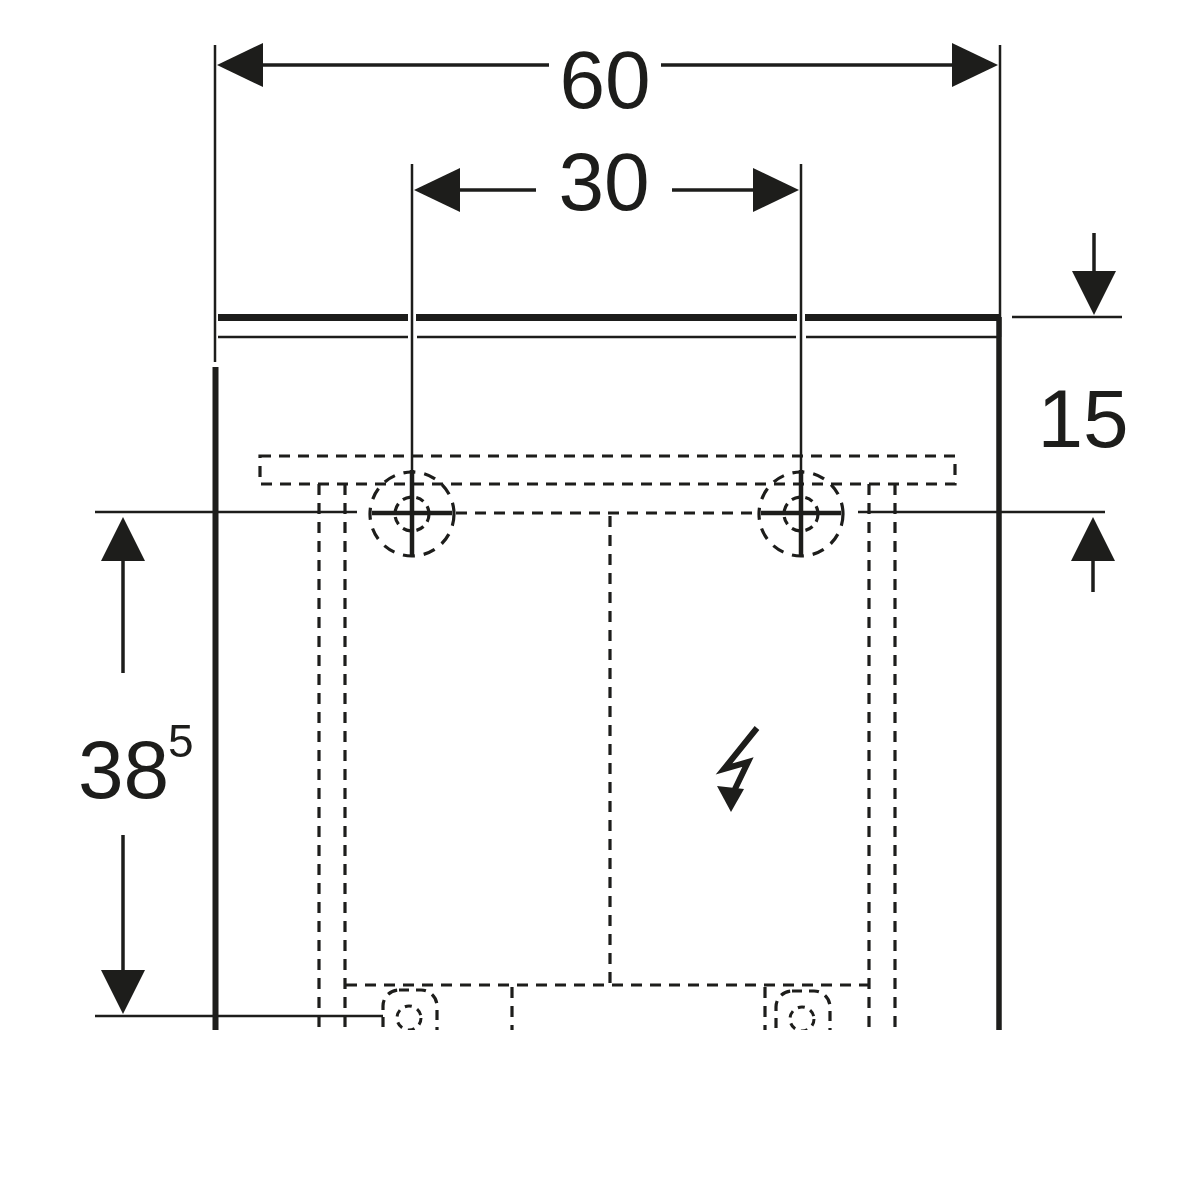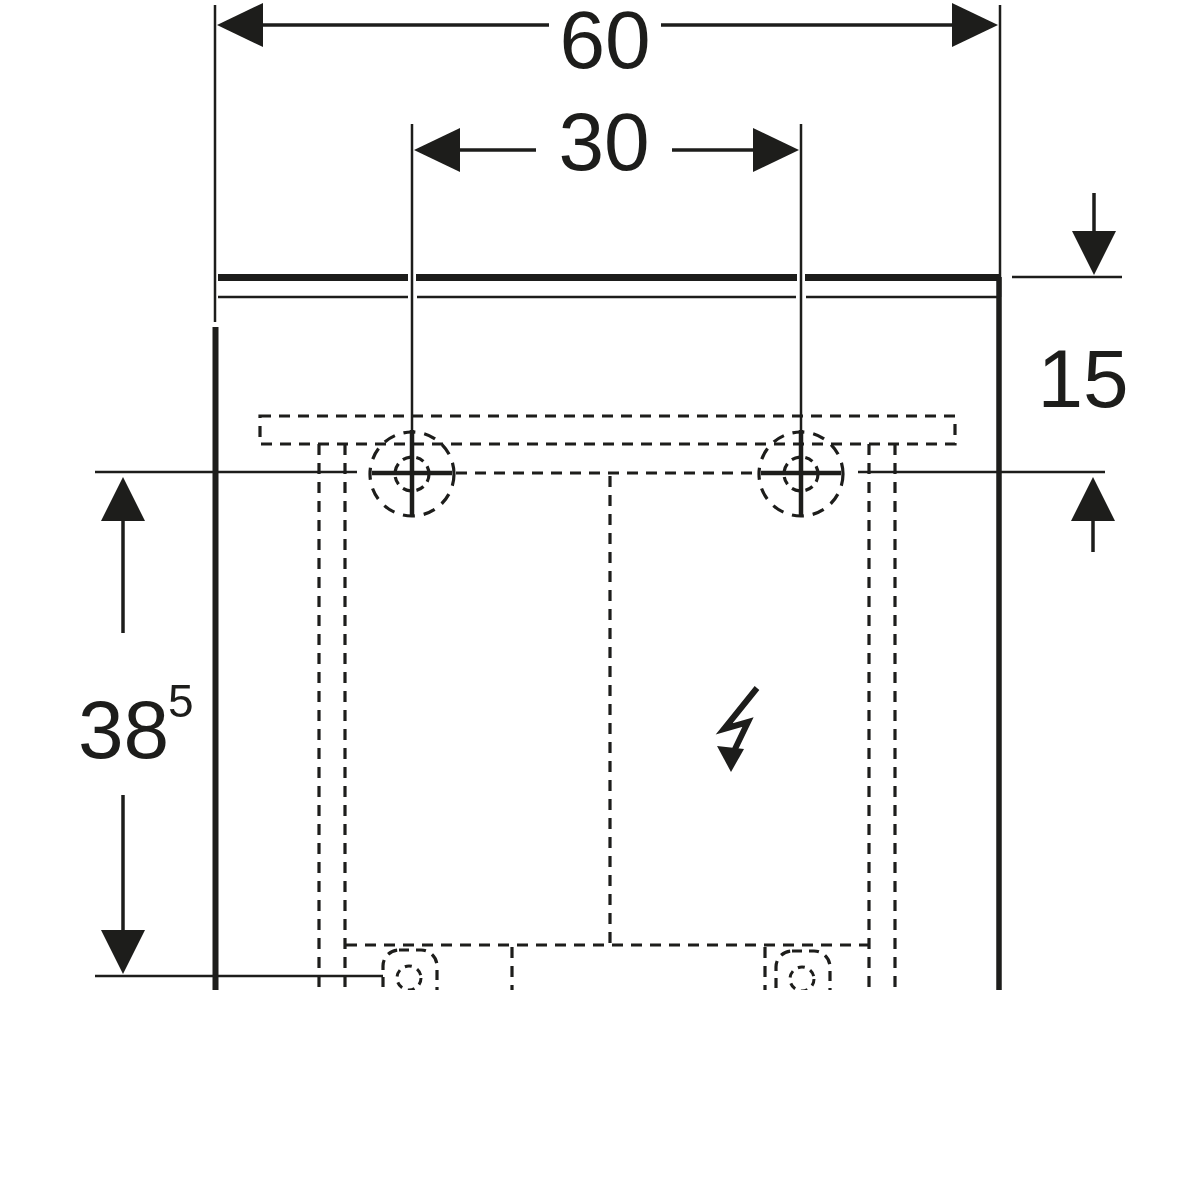"60" .canvas { margin-top: none -> 40px }
